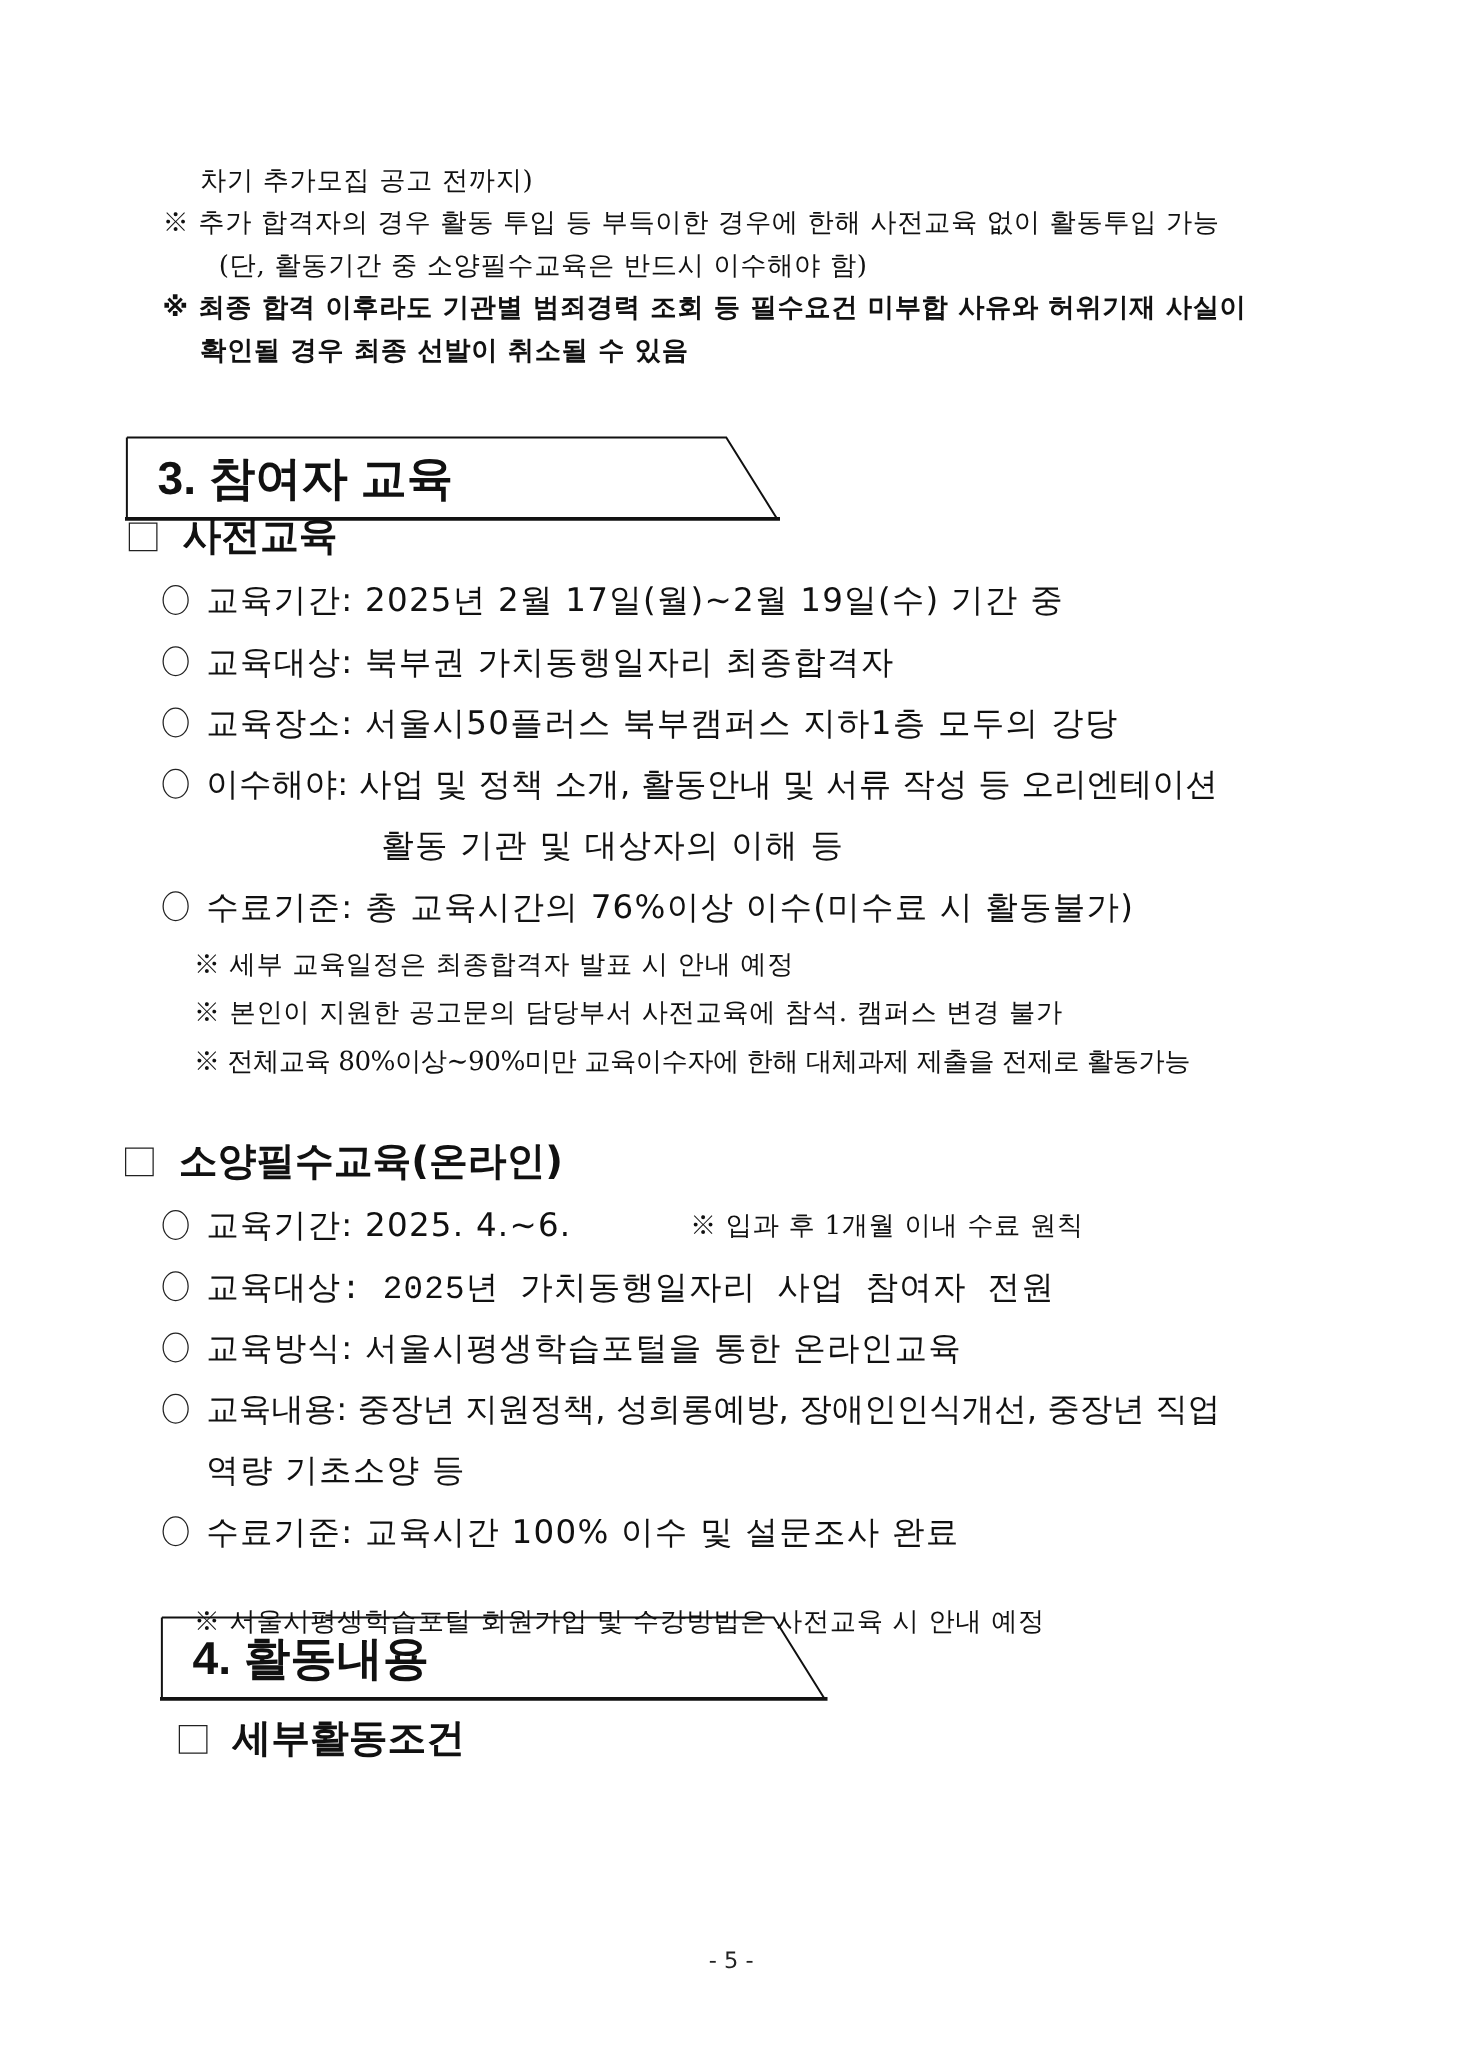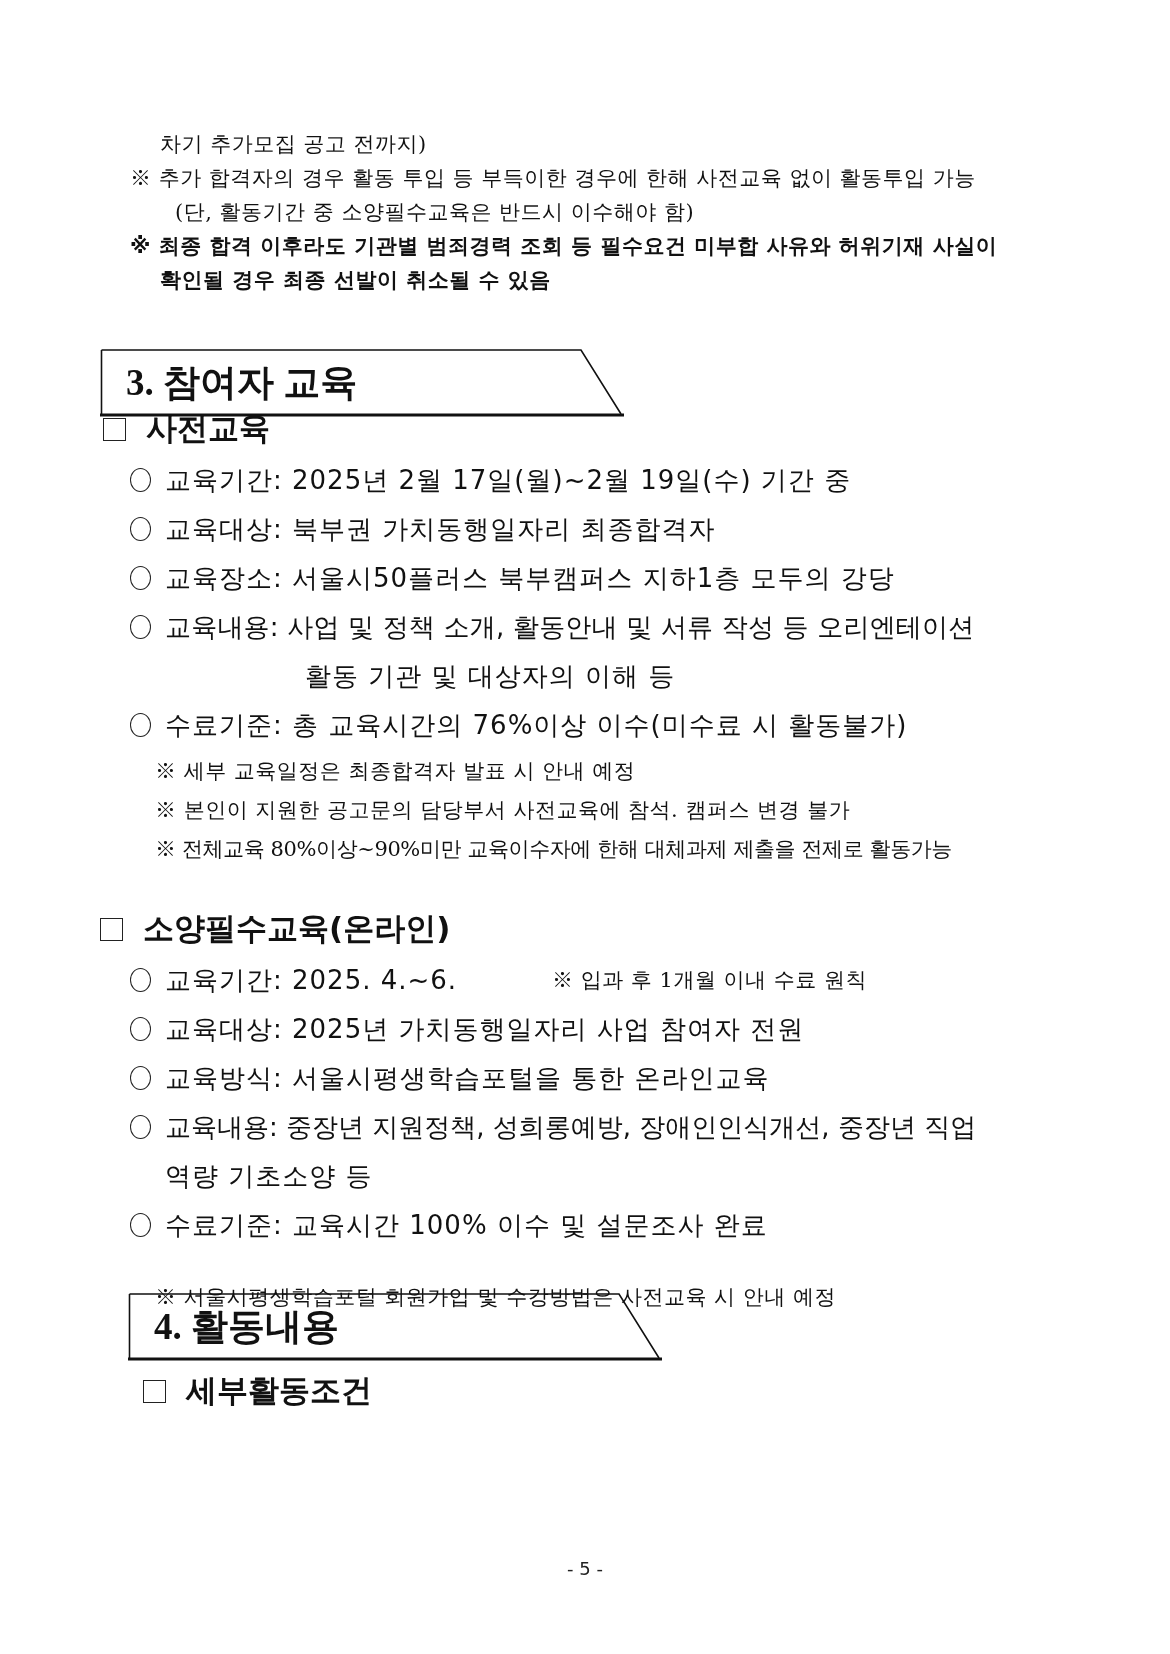"3. 참여자 교육" .sec-title { font-family: Liberation Serif, serif -> Liberation Sans, sans-serif }
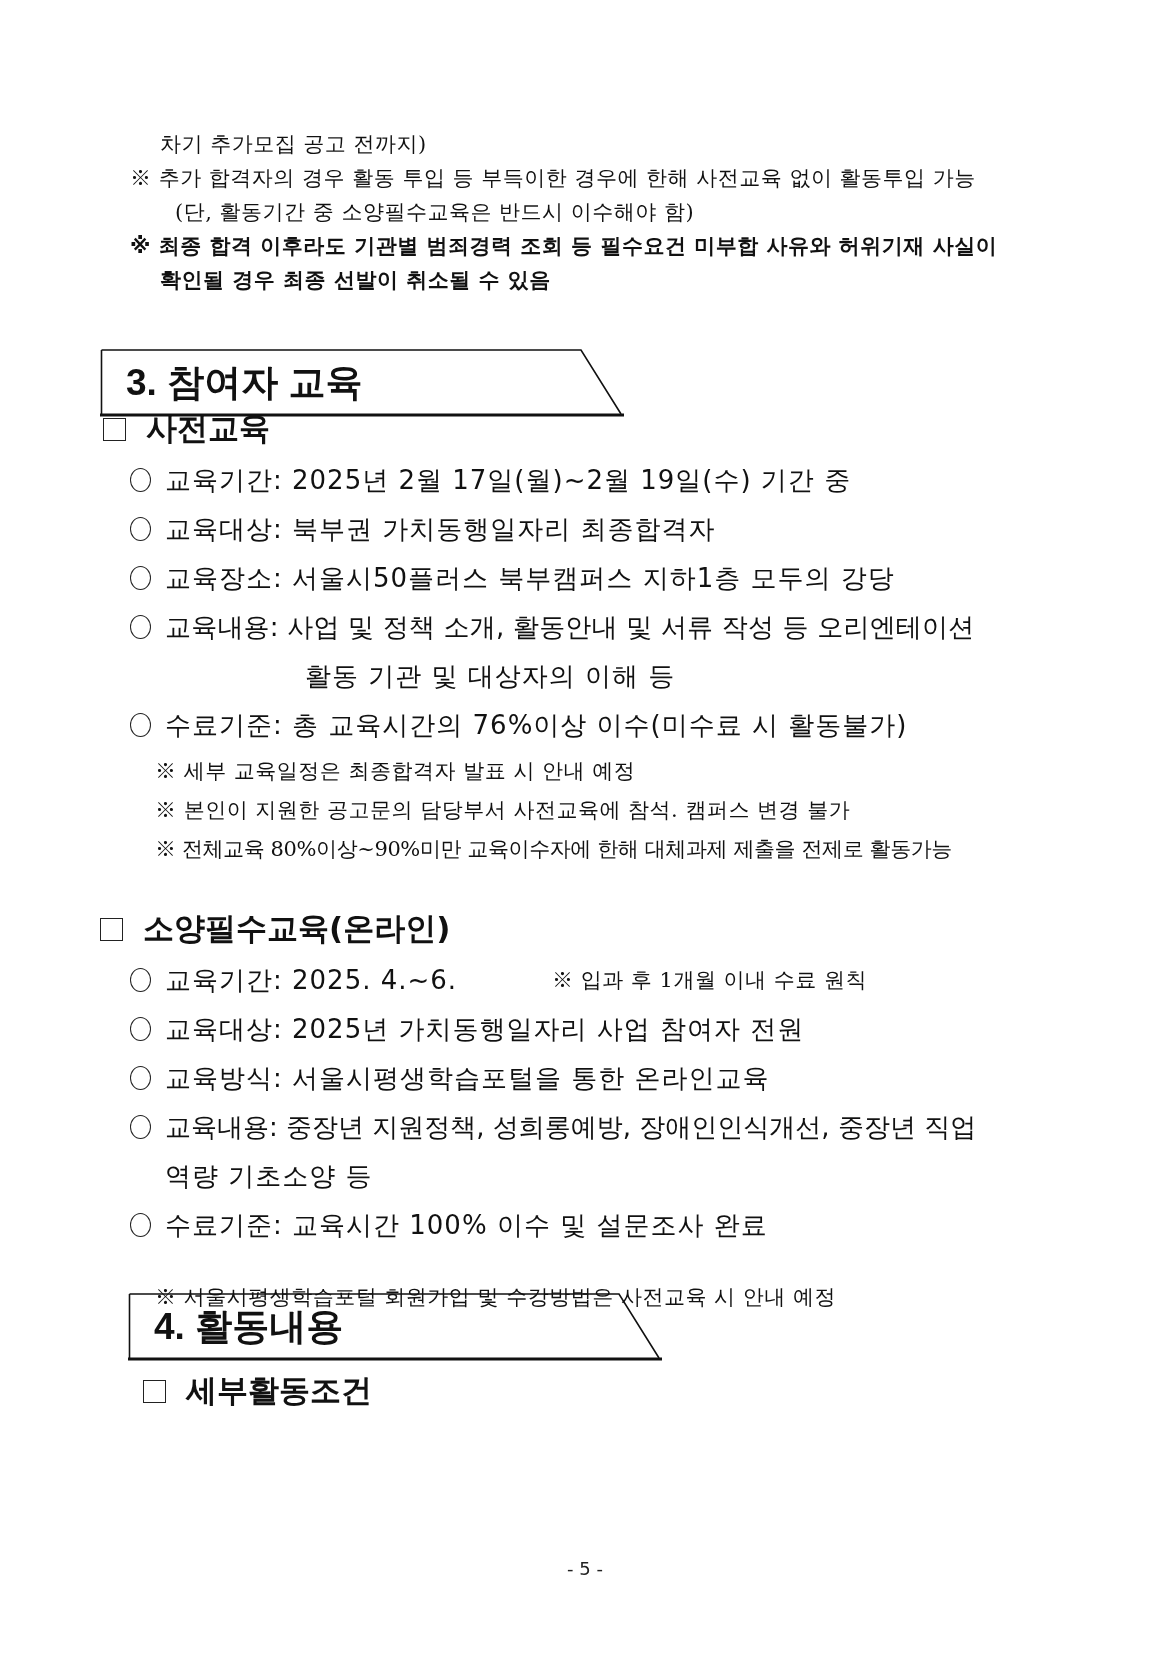"교육내용: 사업 및 정책 소개," span { text: 교육내용 -> 이수해야 }
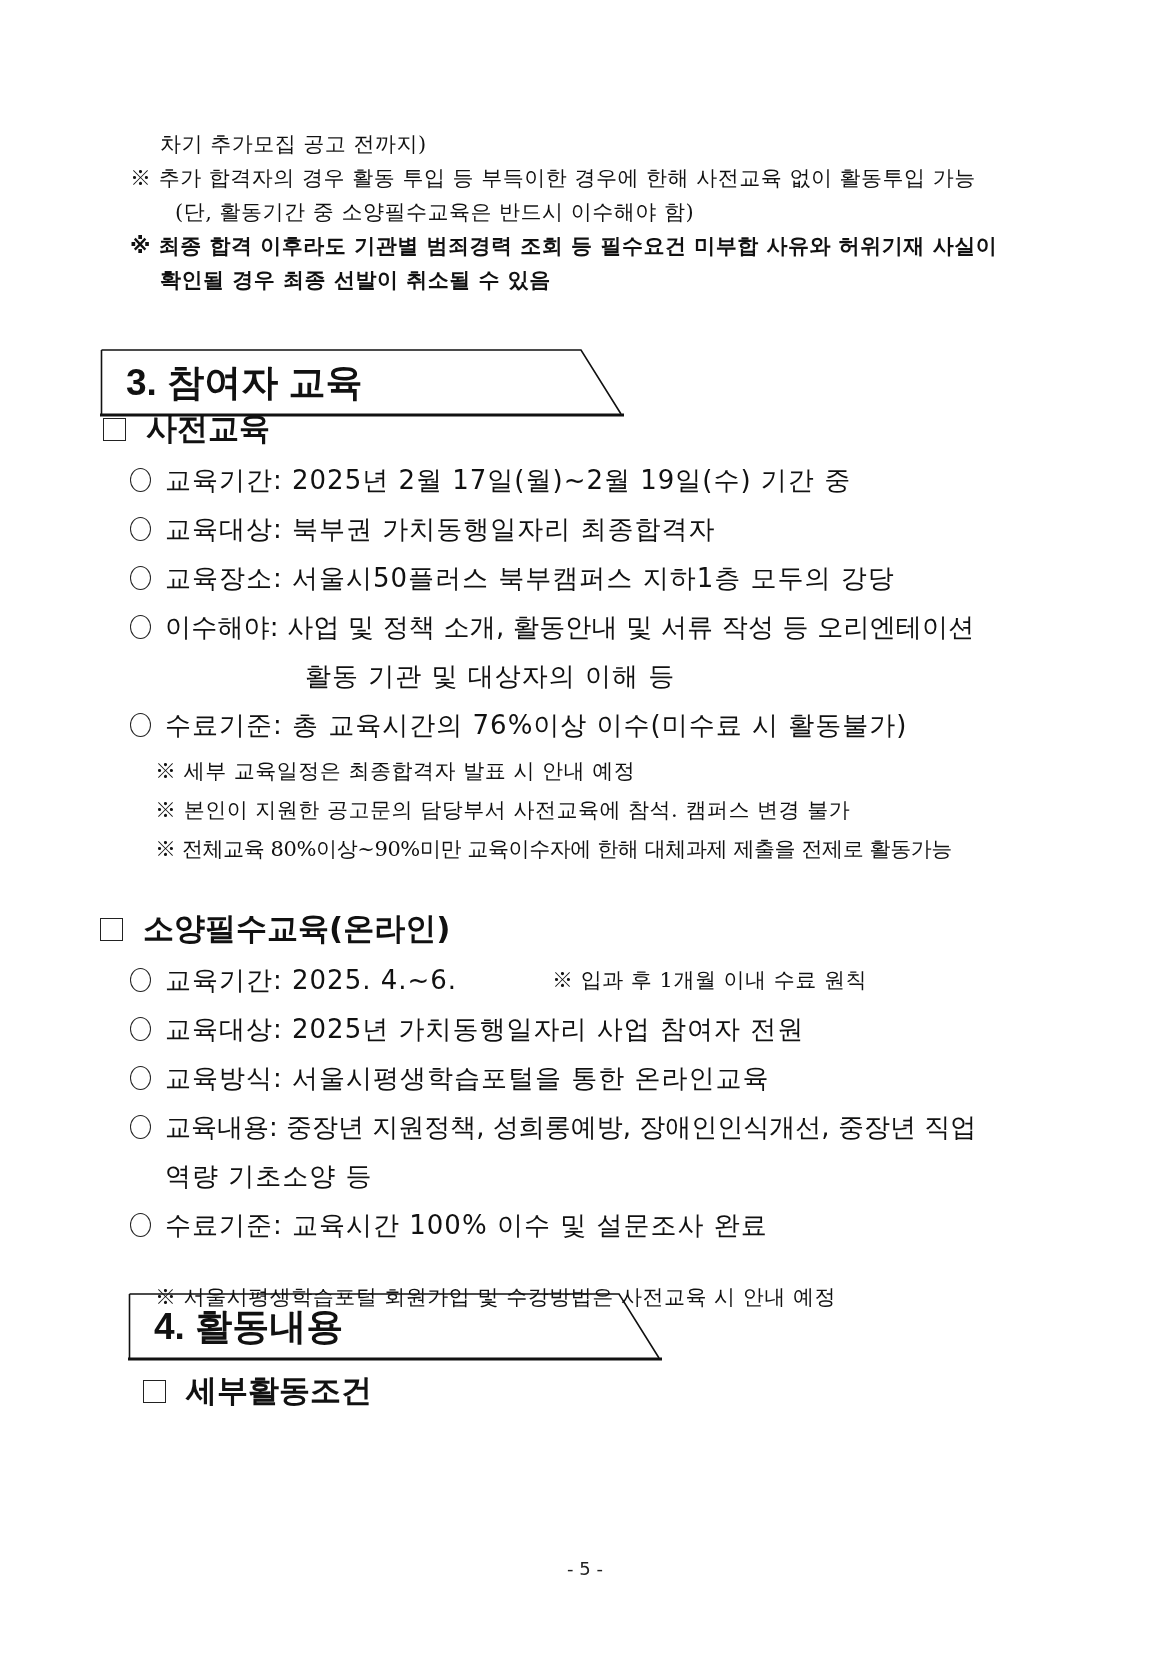"교육대상: 2025년 가치동행일자리 사업 참여자" div.line { font-family: none -> Liberation Mono, monospace }
